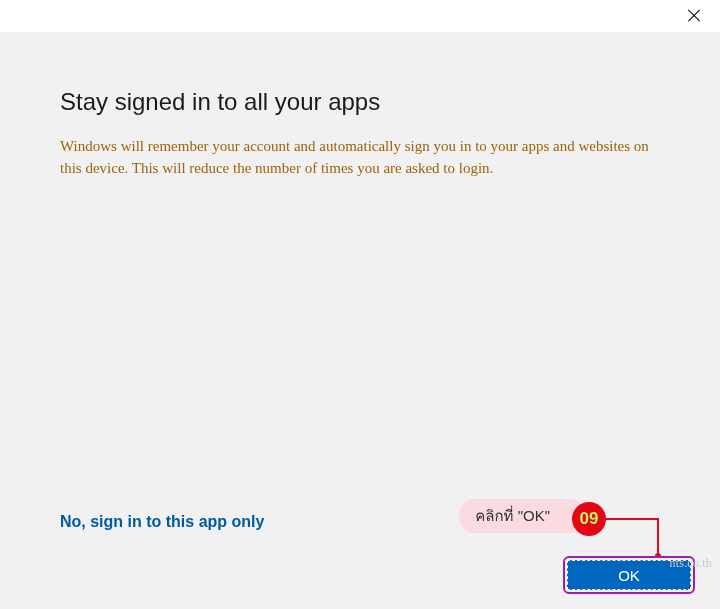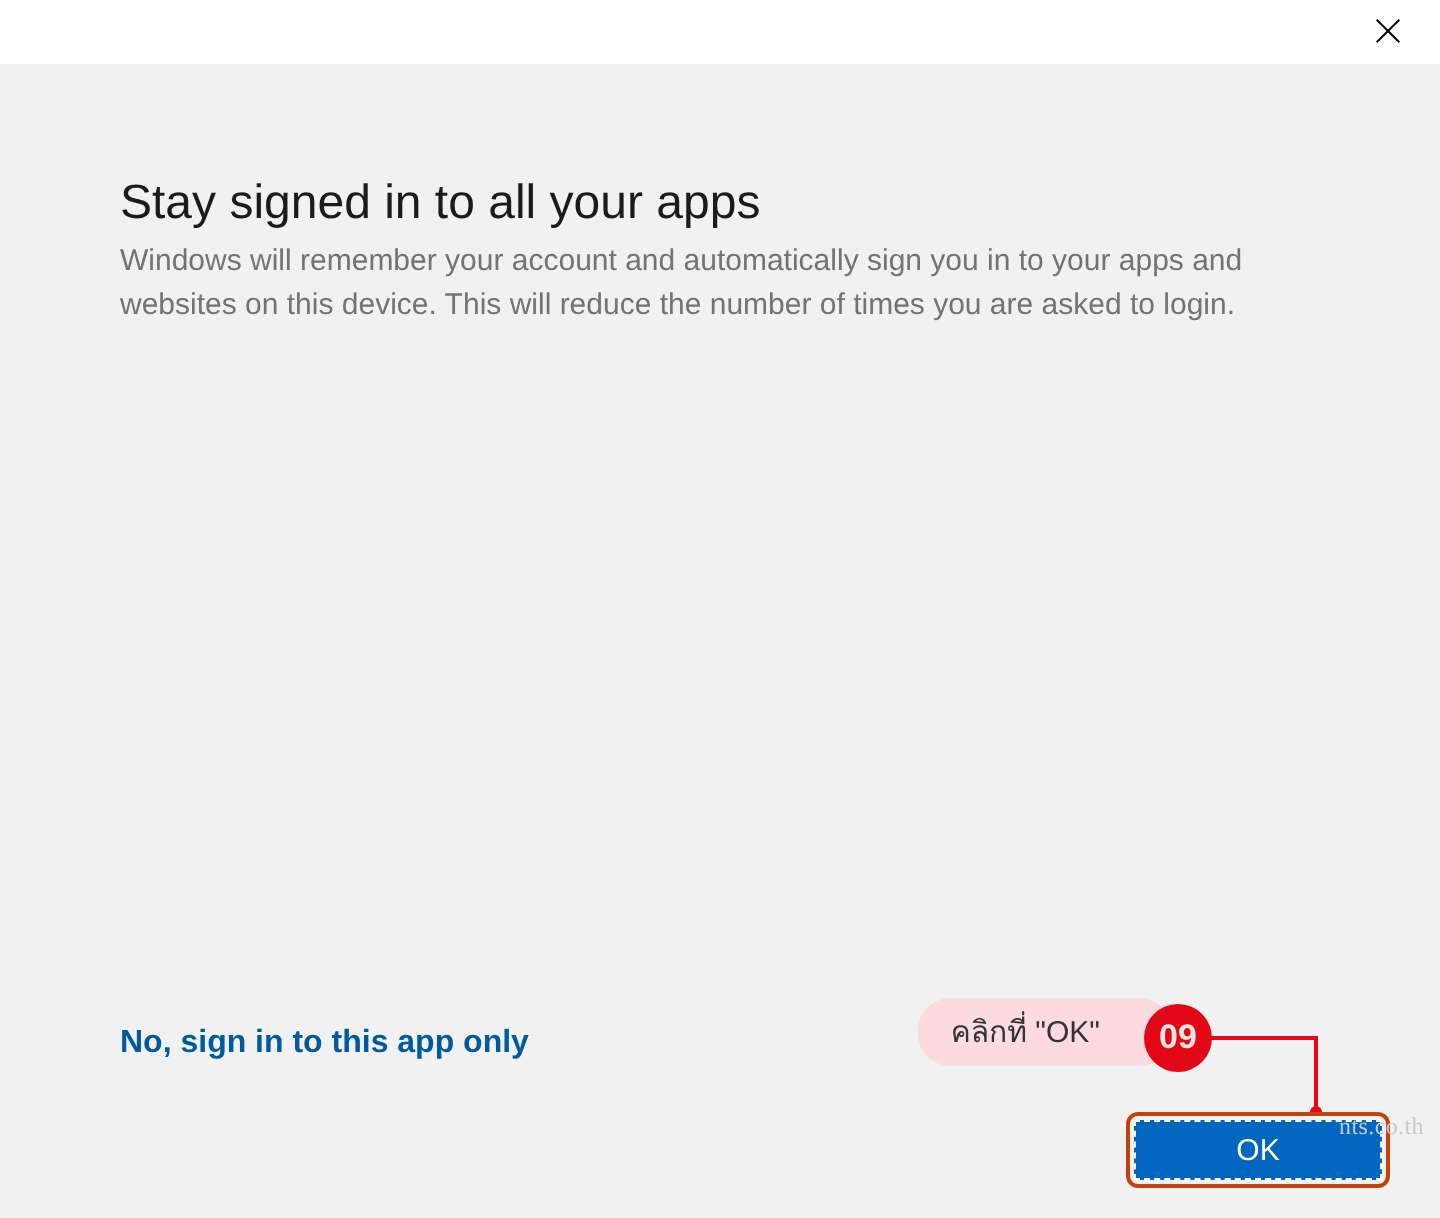"Stay signed in to all" .page-title { margin-bottom: 4px -> 20px }
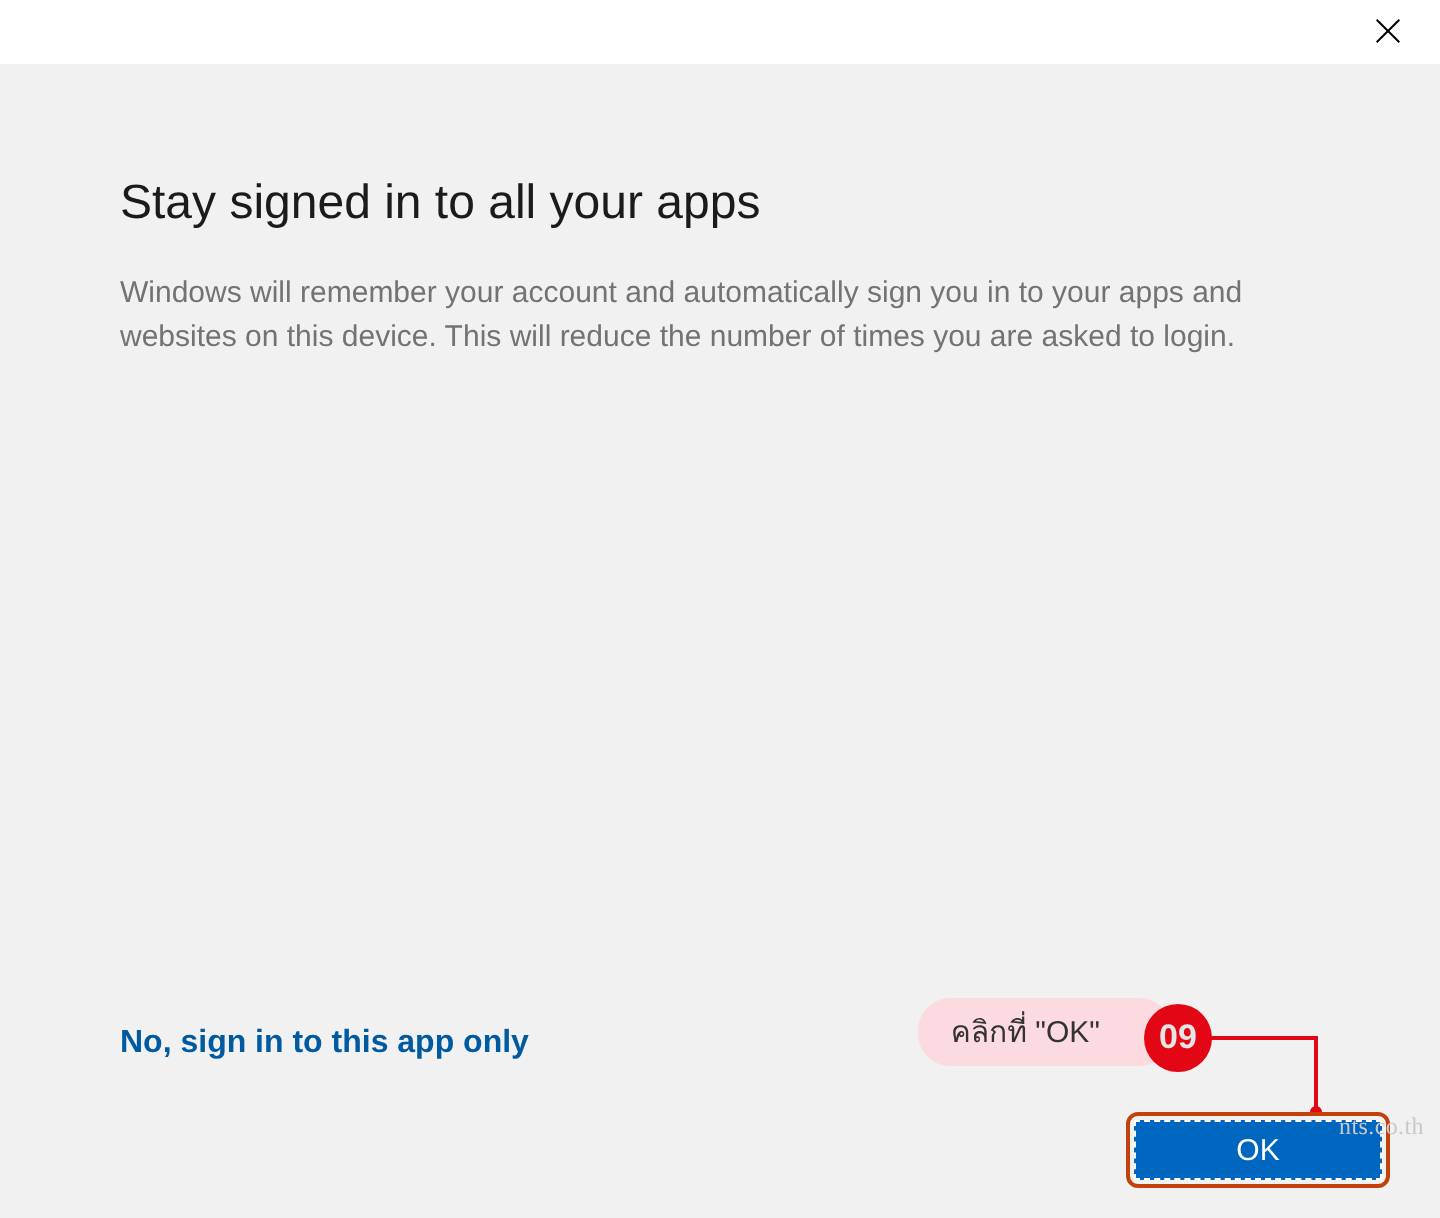"Windows will remember your account" .description { color: #737373 -> #a16207; font-family: none -> Liberation Serif, serif }
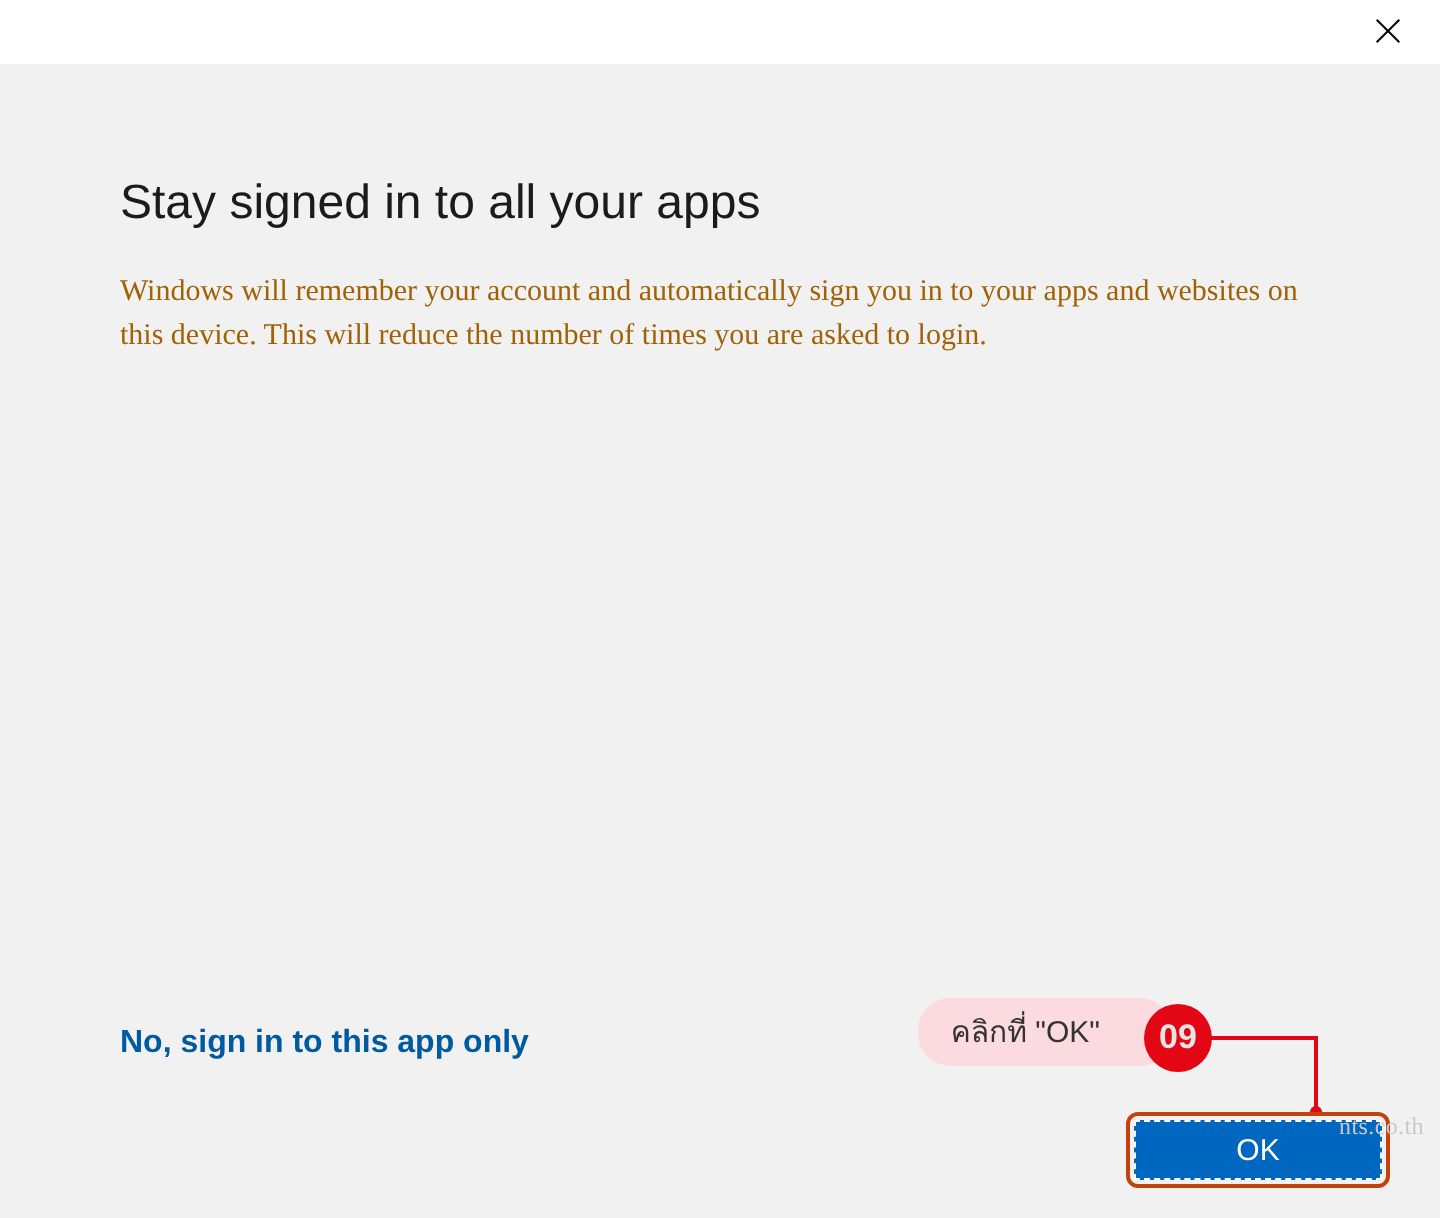"09" .step-badge { color: #e5e5e5 -> #bef264 }
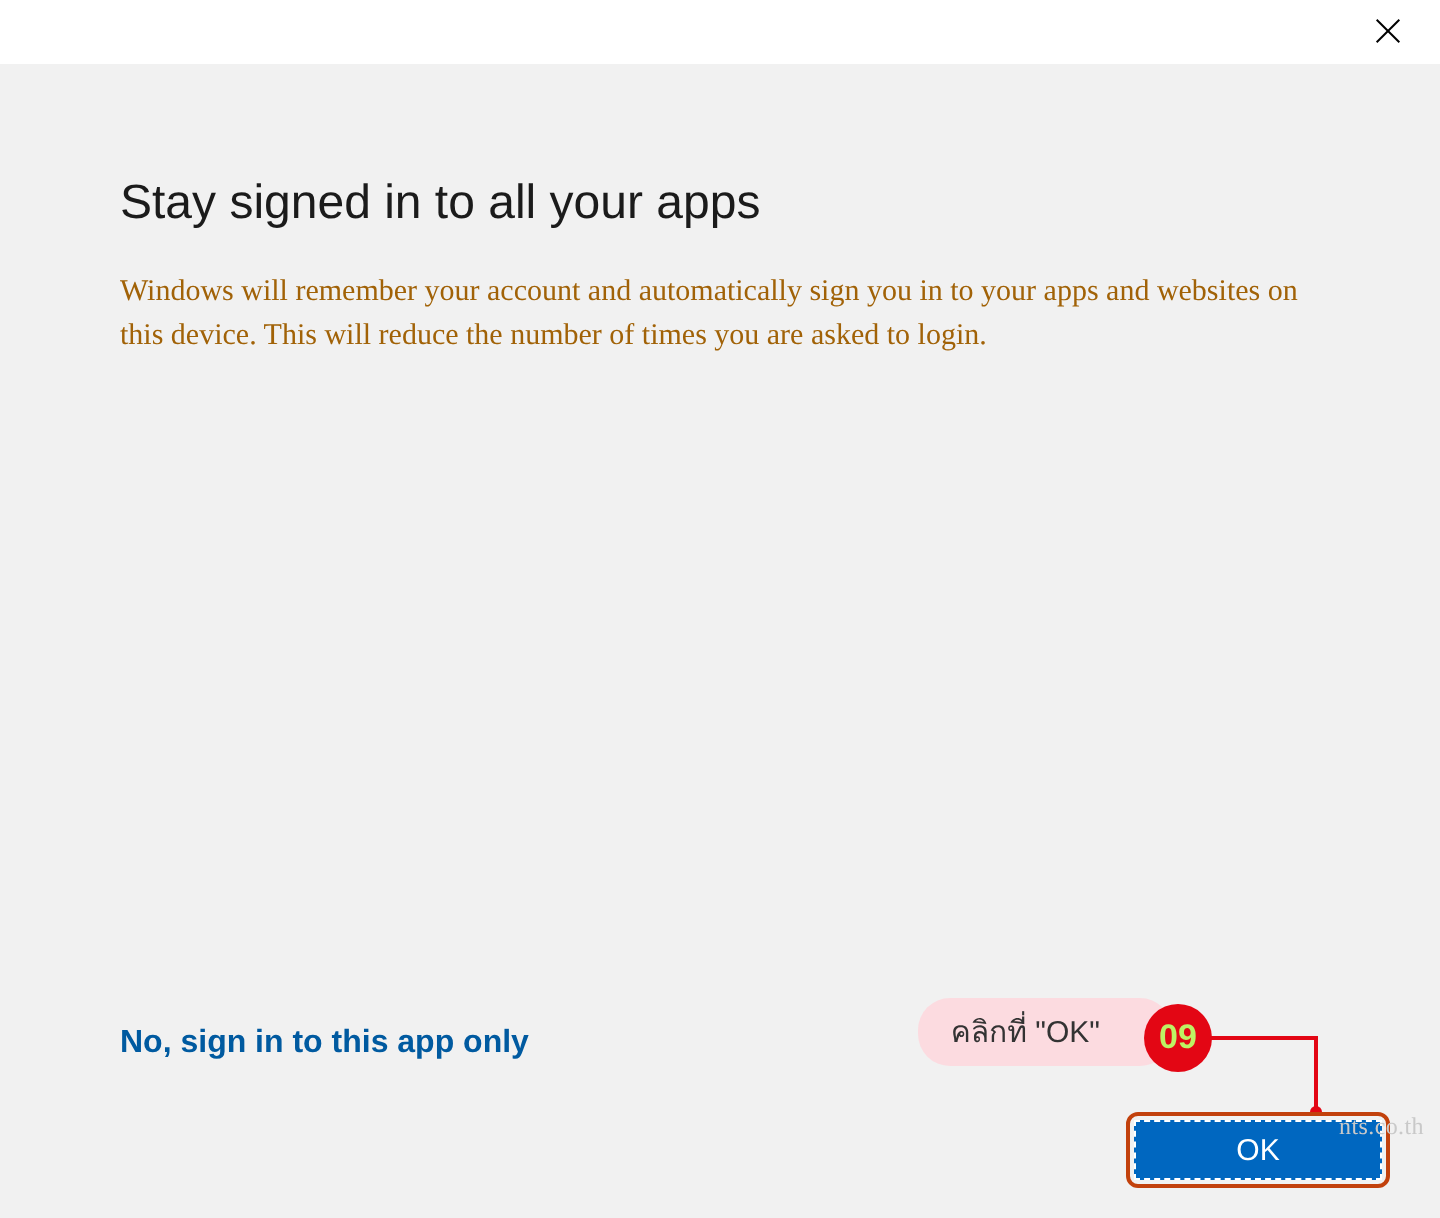"OK" .ok-wrap { border: 2px solid #c2410c -> 2px solid #a21caf }
